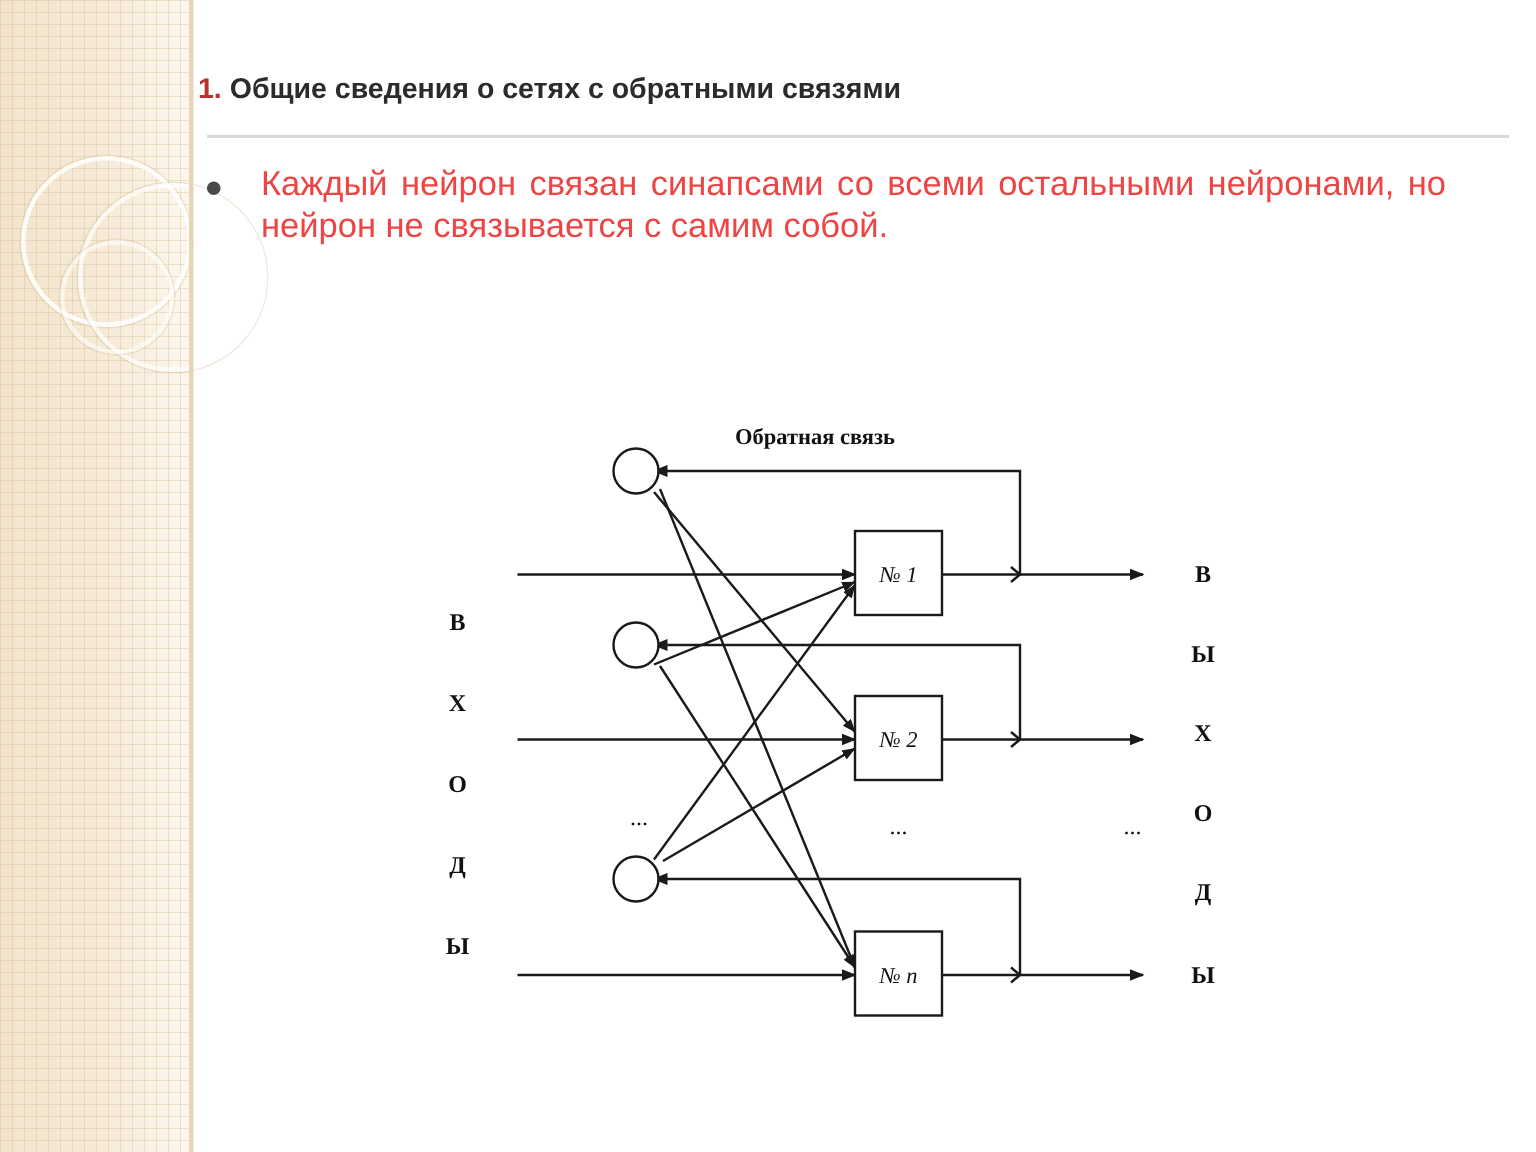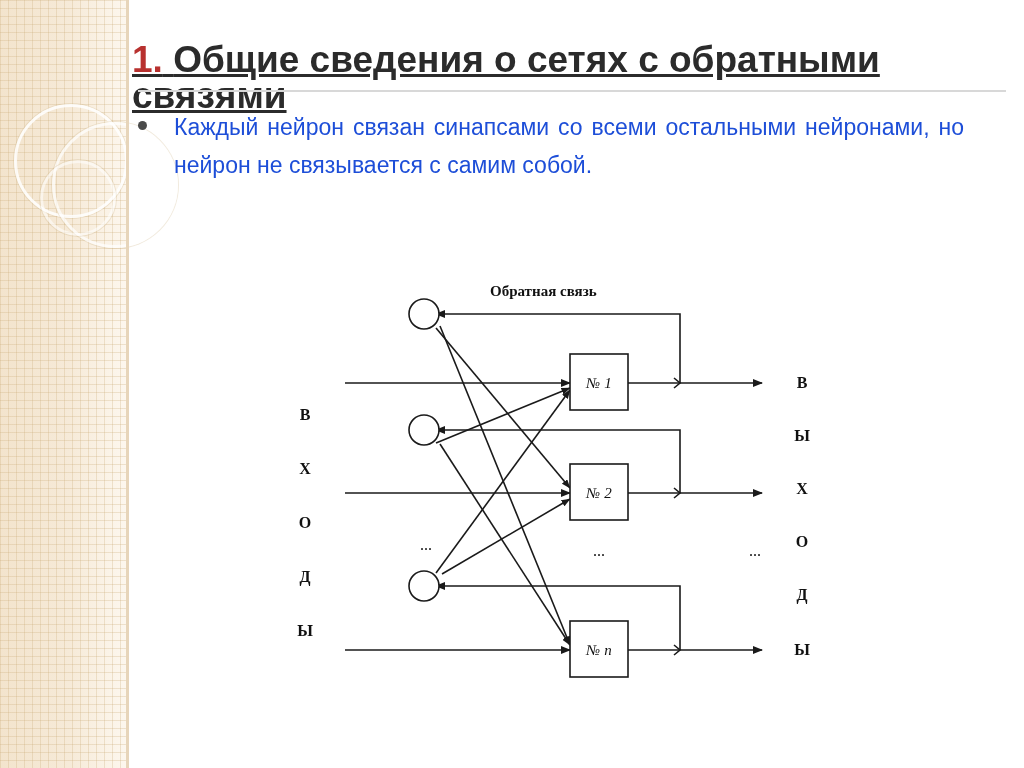"1. Общие сведения о сетях" .title { font-size: 37px -> 19px; text-decoration: underline -> none }
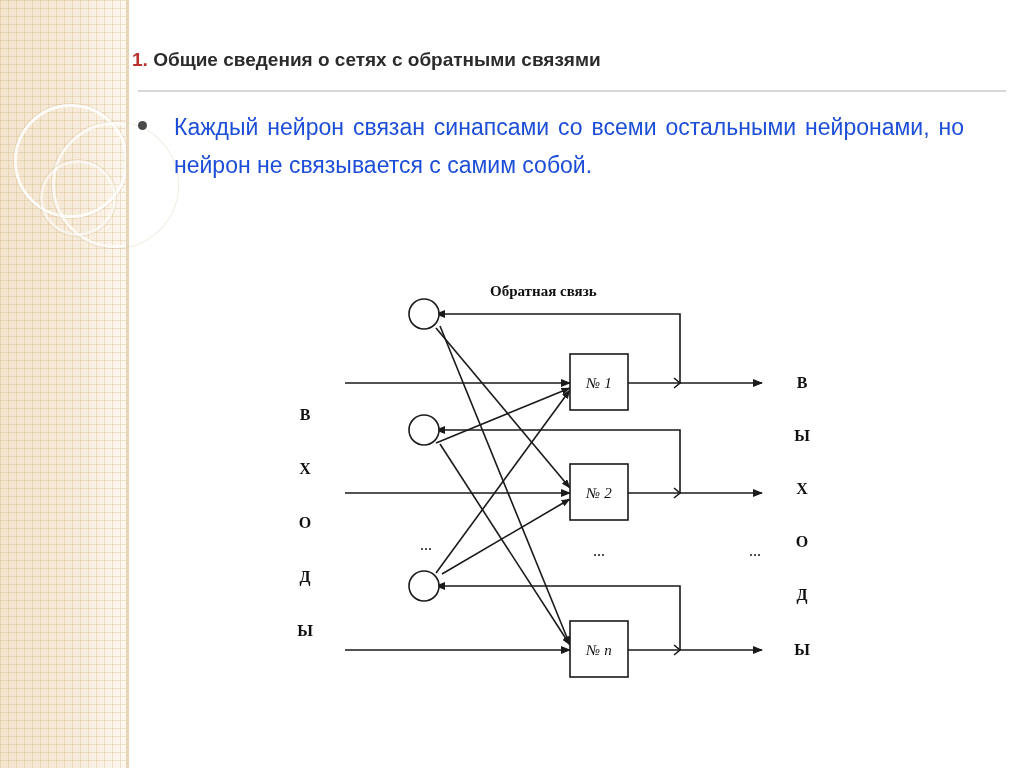"Каждый нейрон связан синапсами со" .bullet-text { color: #1d4ed8 -> #ef4444; line-height: 38px -> 28px }
